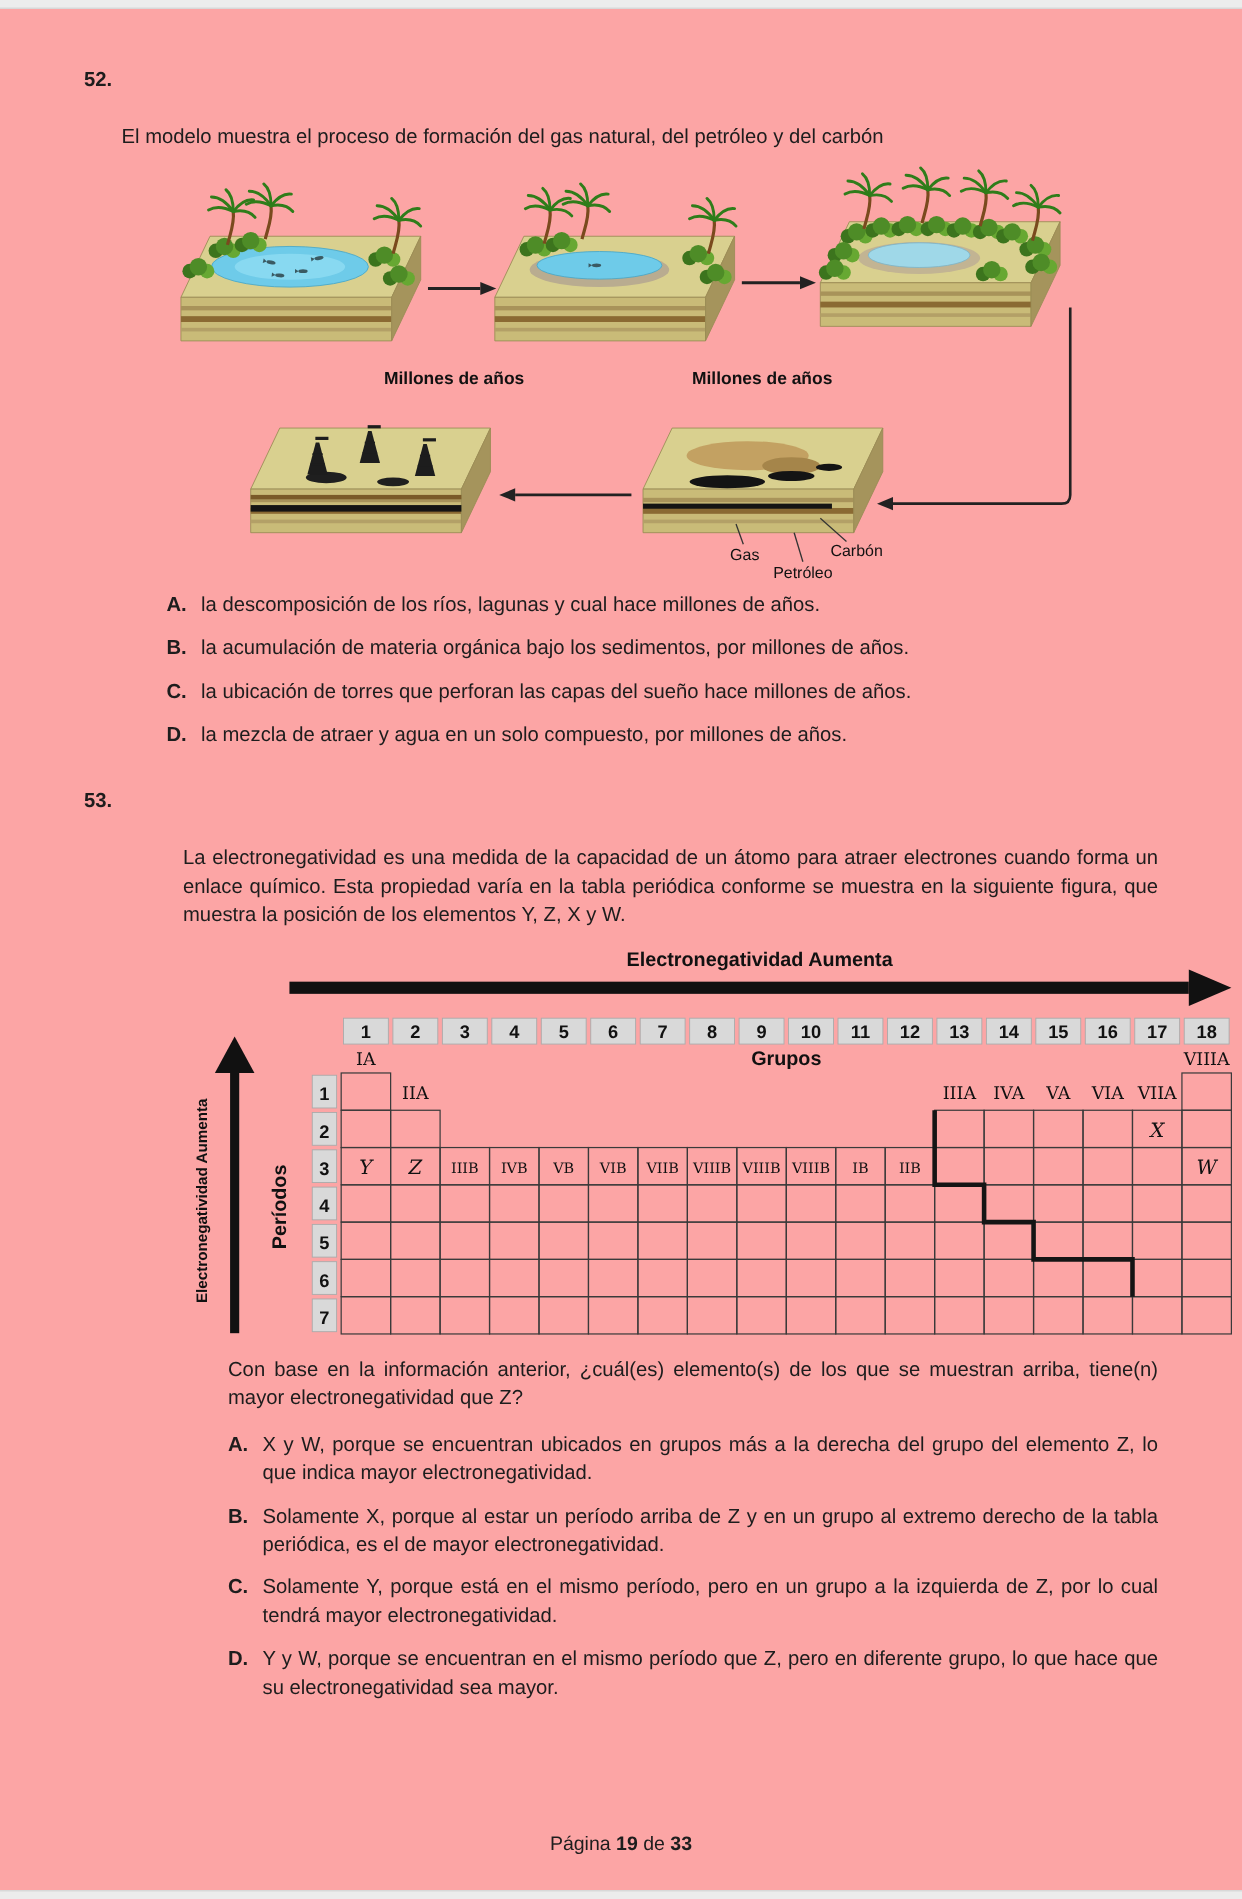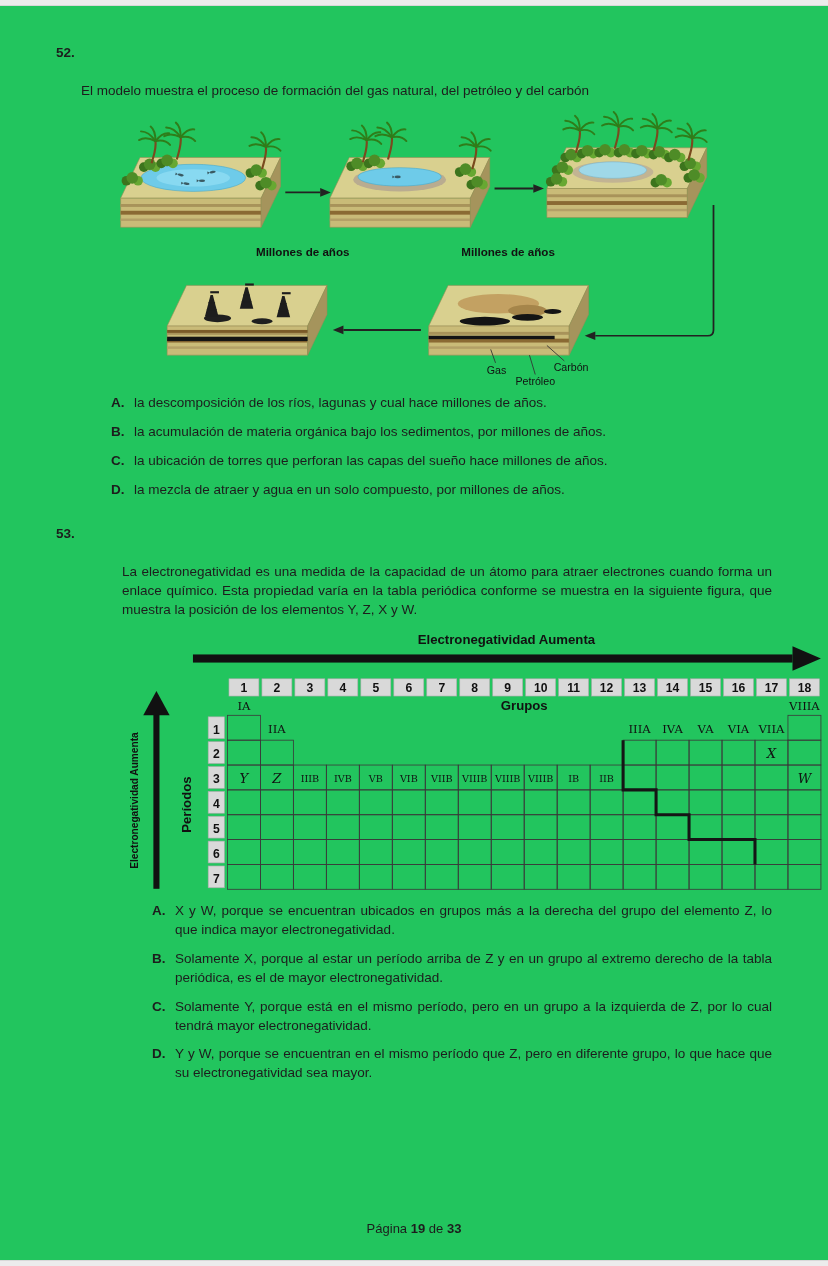"52." .page { background: #22c55e -> #fca5a5 }
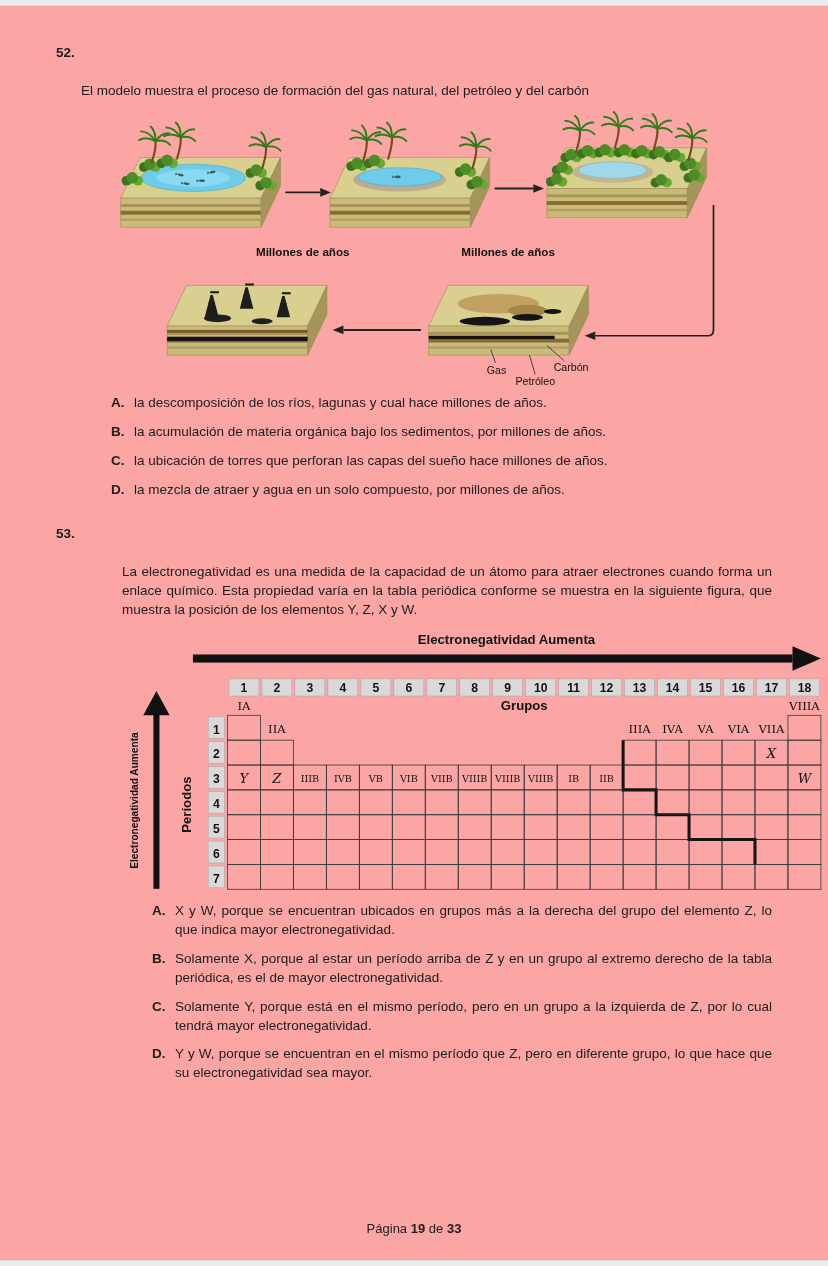"Con base en la información" div.follow { html: none -> <div>Con base en la información anterior, ¿cuál(es) elemento(s) de los que se muestran arriba, tiene(n) mayor electronegatividad que Z?</div> }
